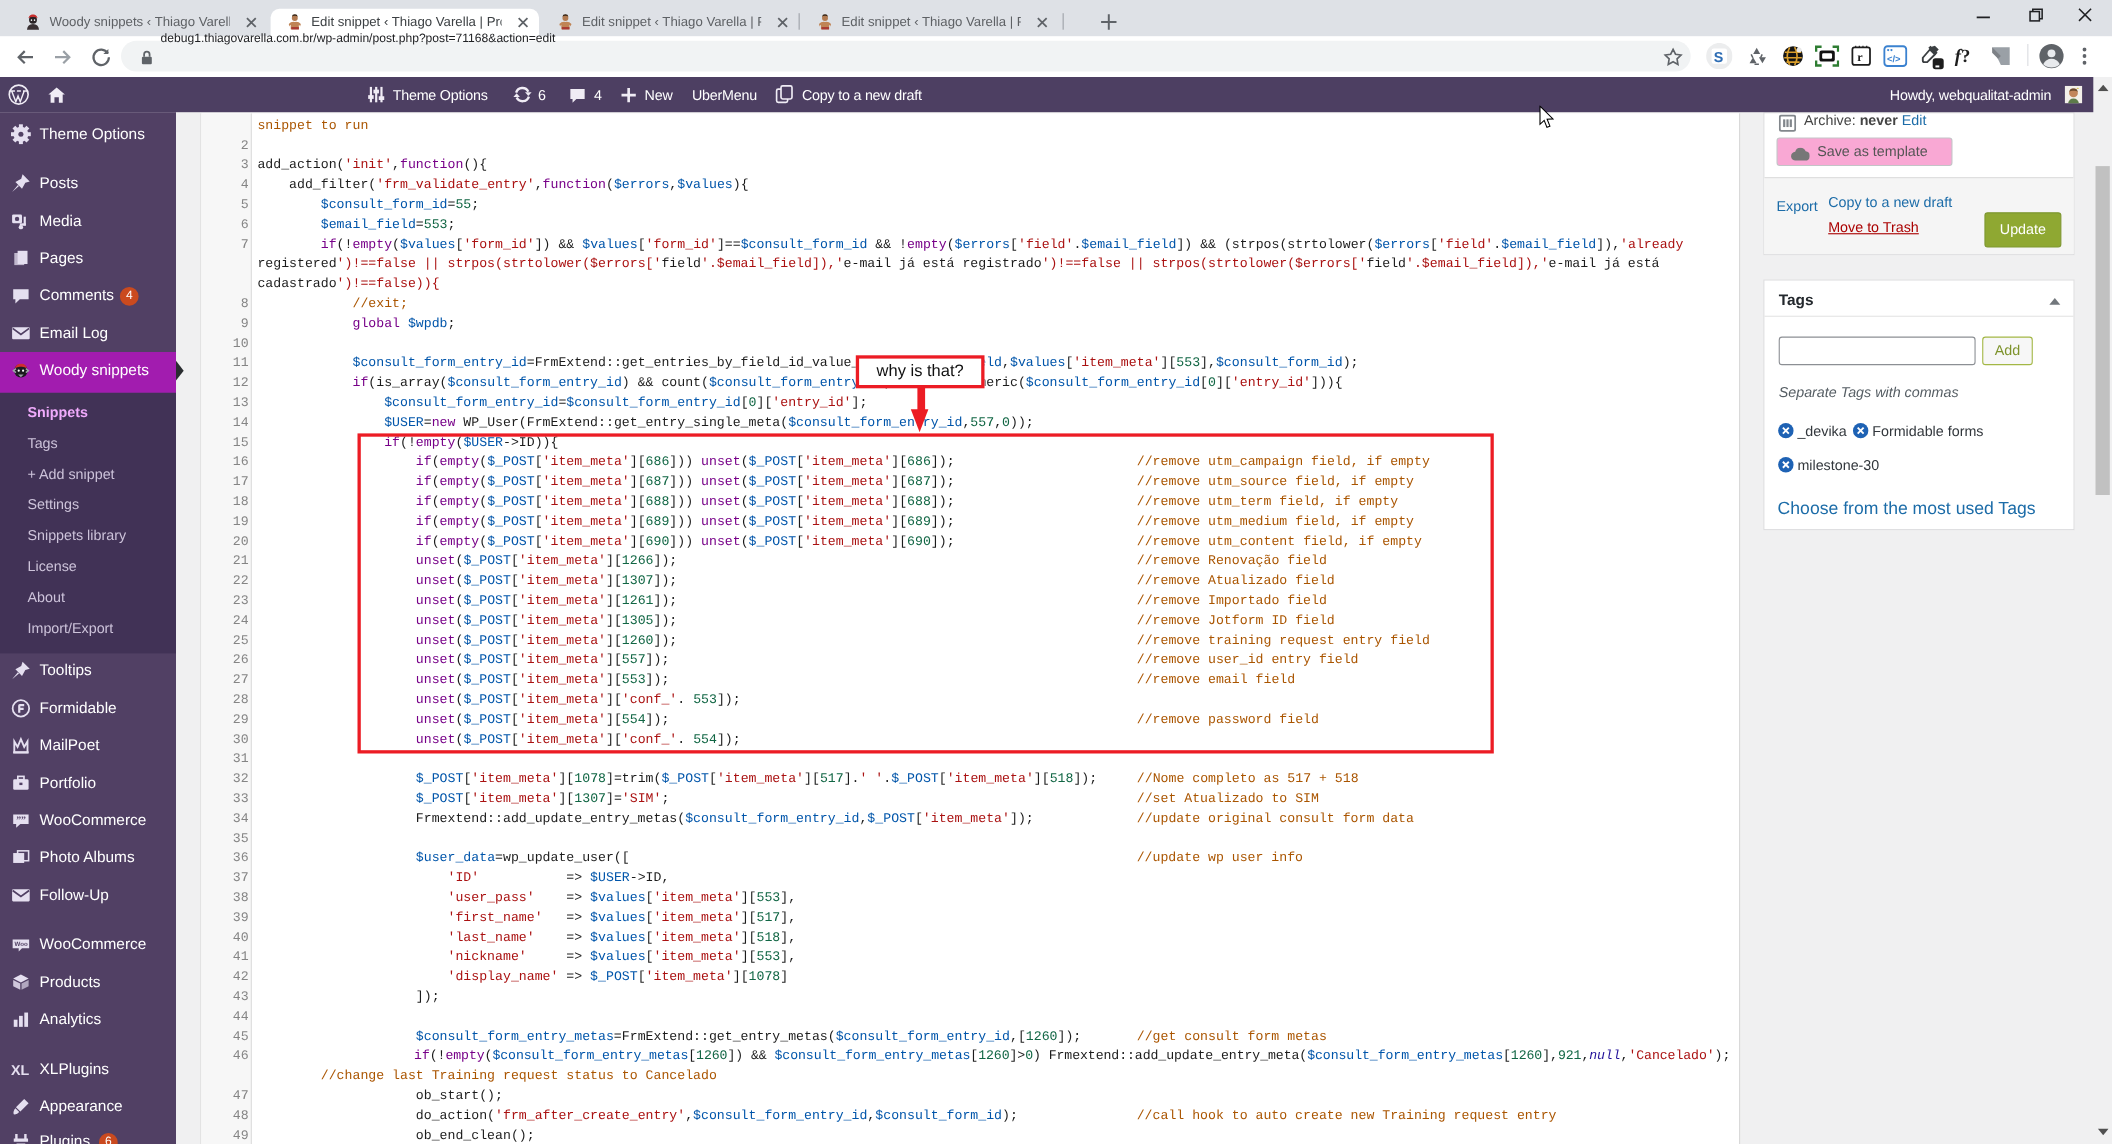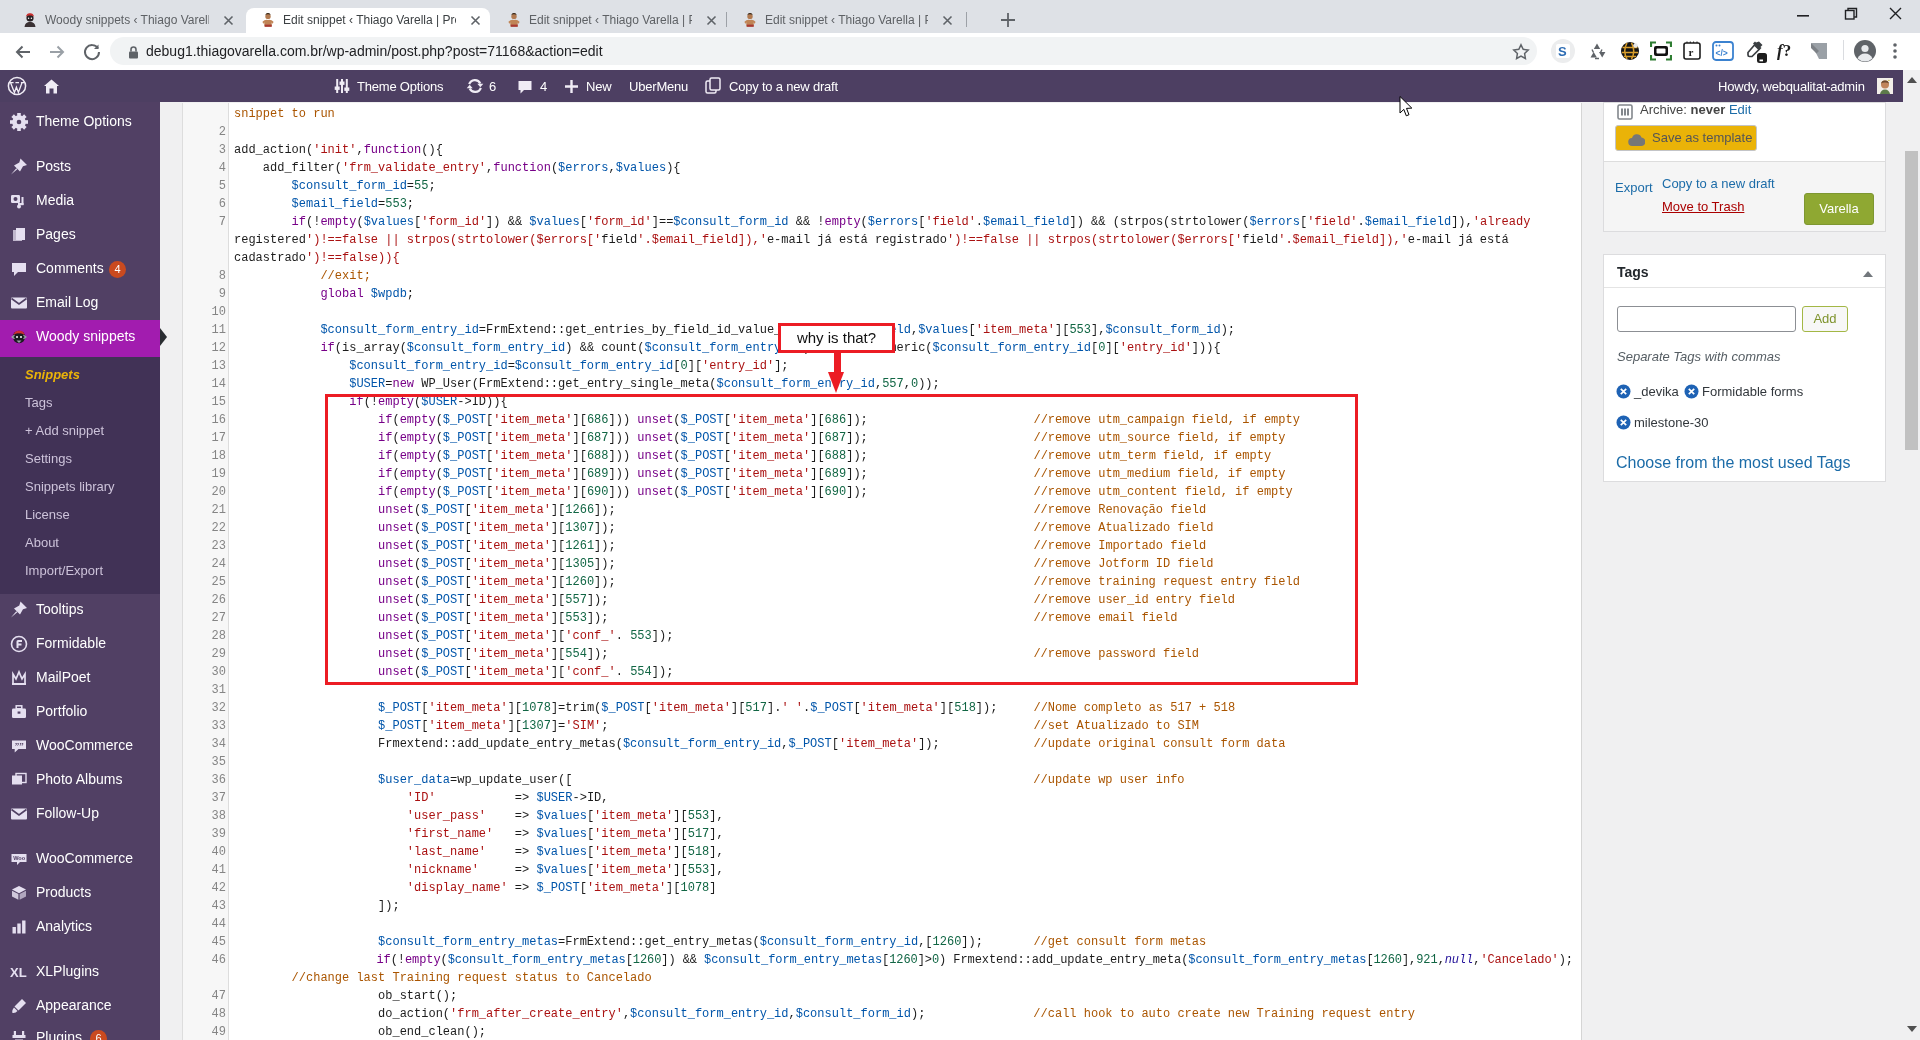"debug1.thiagovarella.com.br/wp-admin/pos" #urltext { font-size: 14px -> 11px; top: 43px -> 29px }
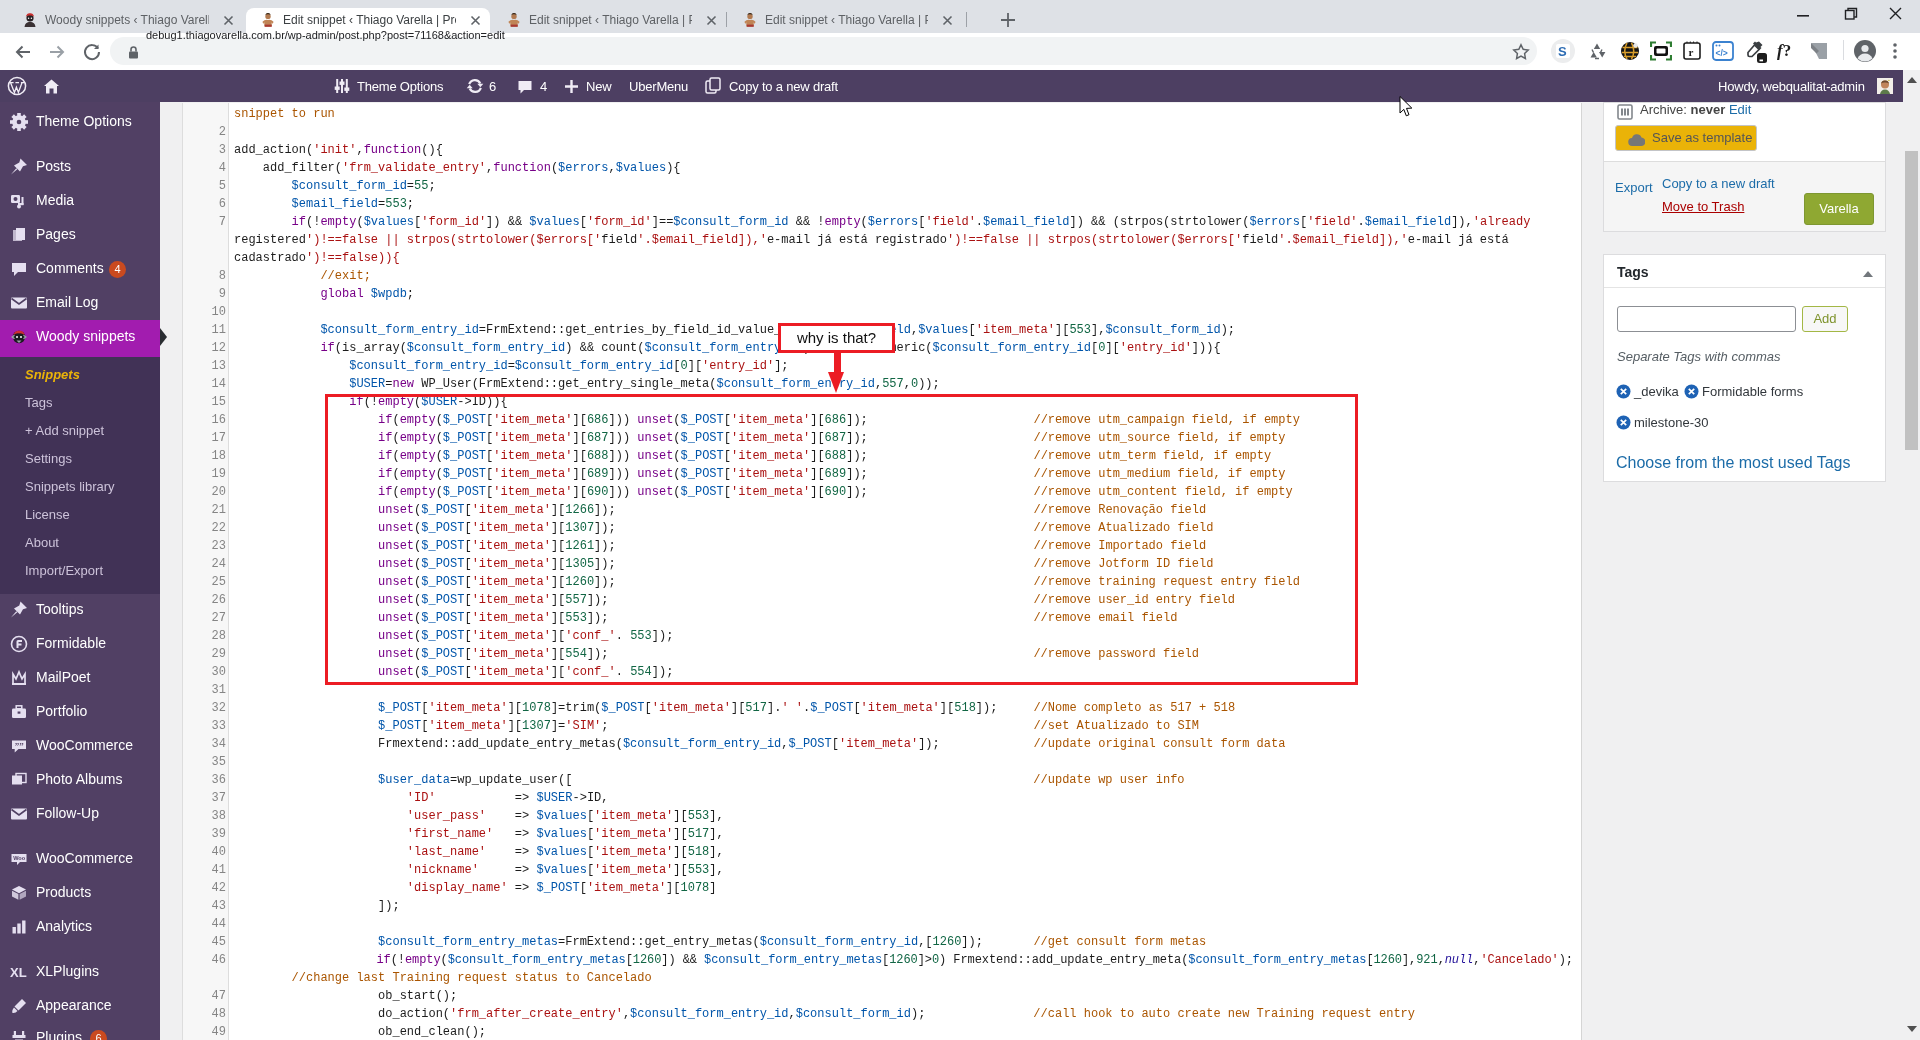"Save as template" #savetpl { background: #eab308 -> #f9a8d4; width: 142px -> 160px }
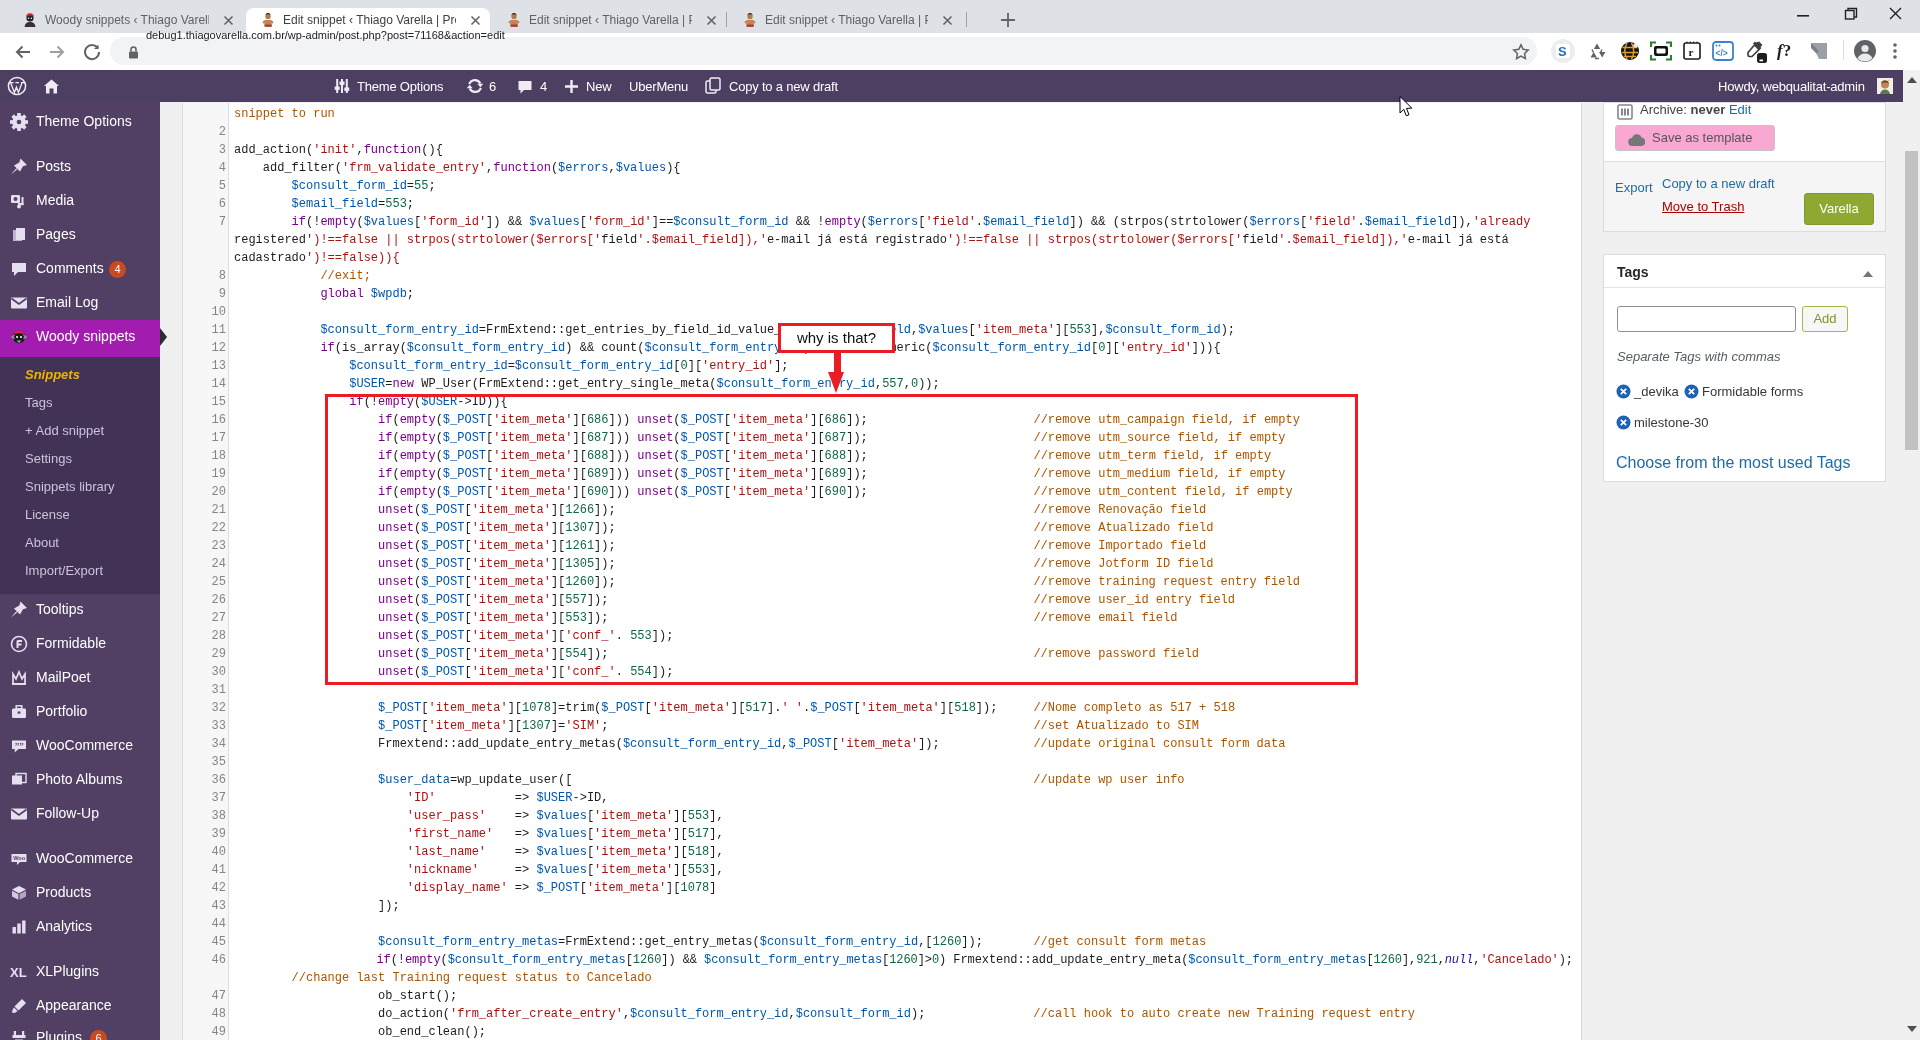"Varella" div.abs { text: Varella -> Update }
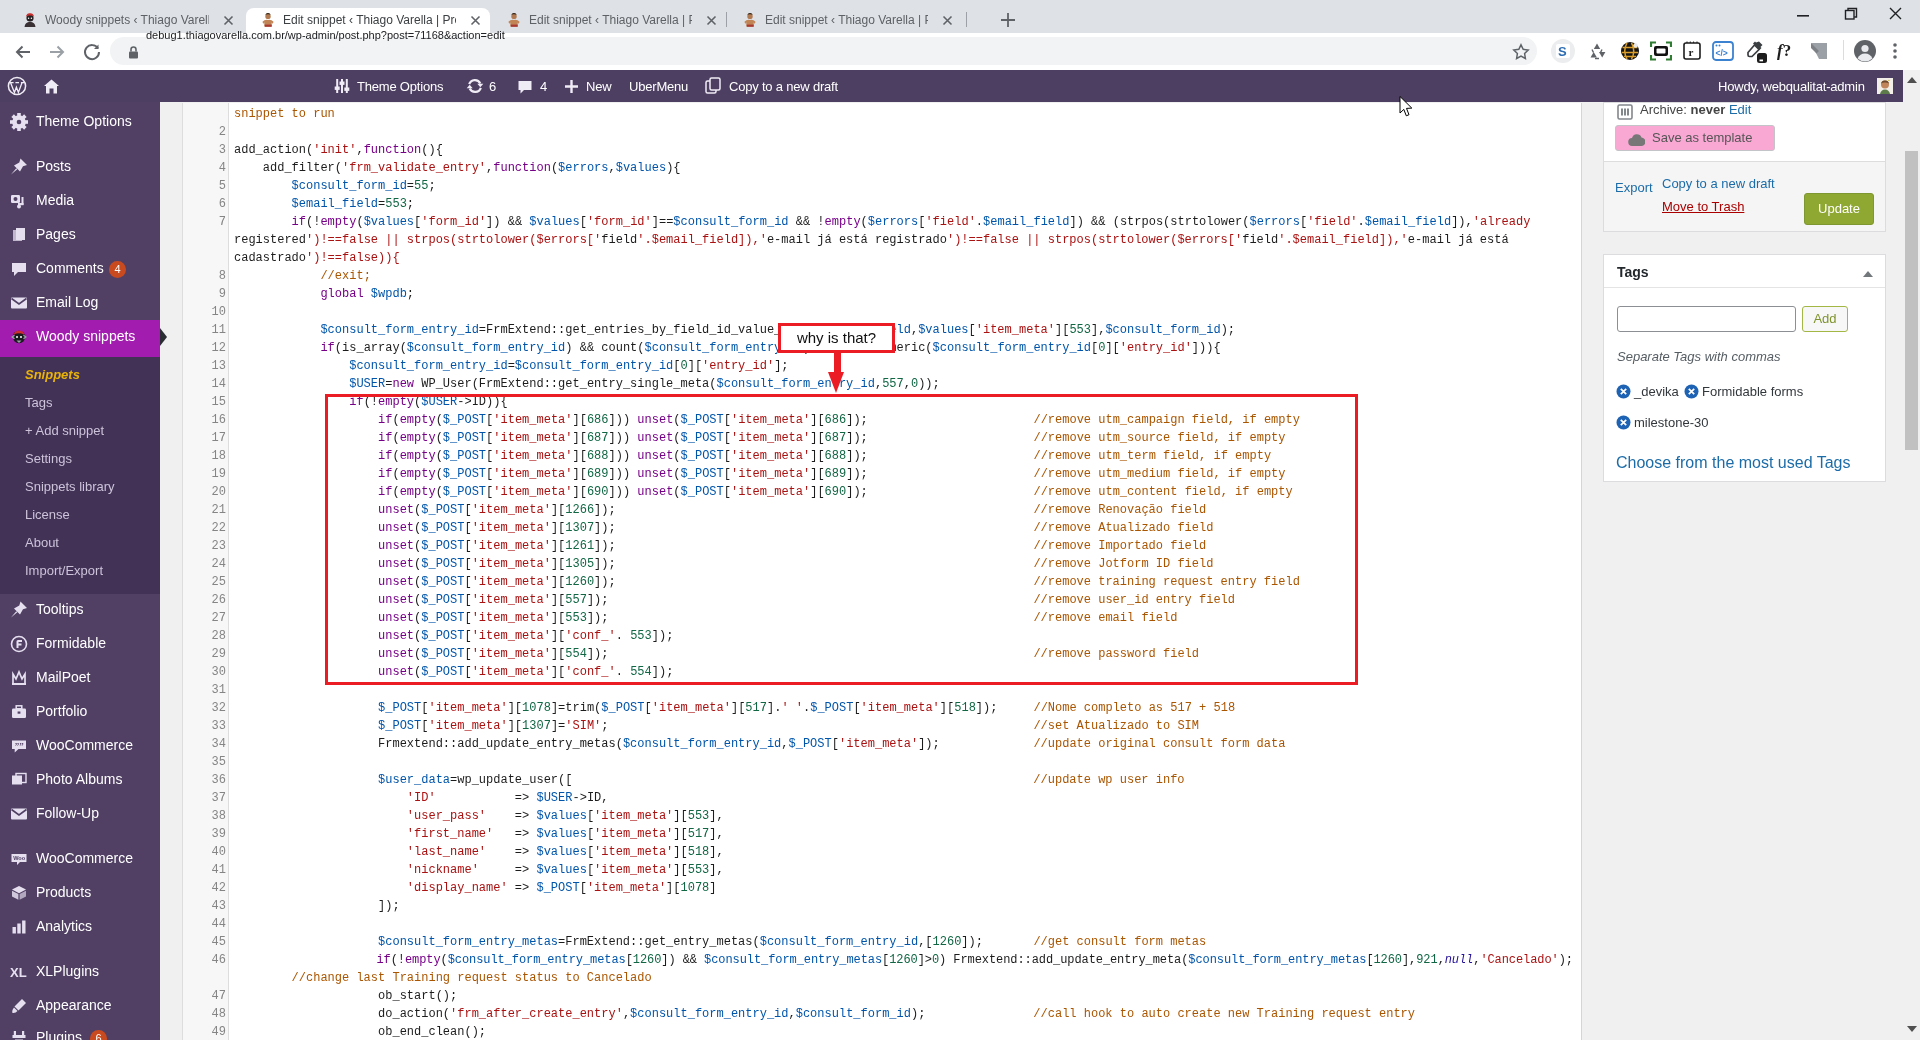"Snippets" div.sitem { color: #eab308 -> #f0abfc; font-style: italic -> none }
